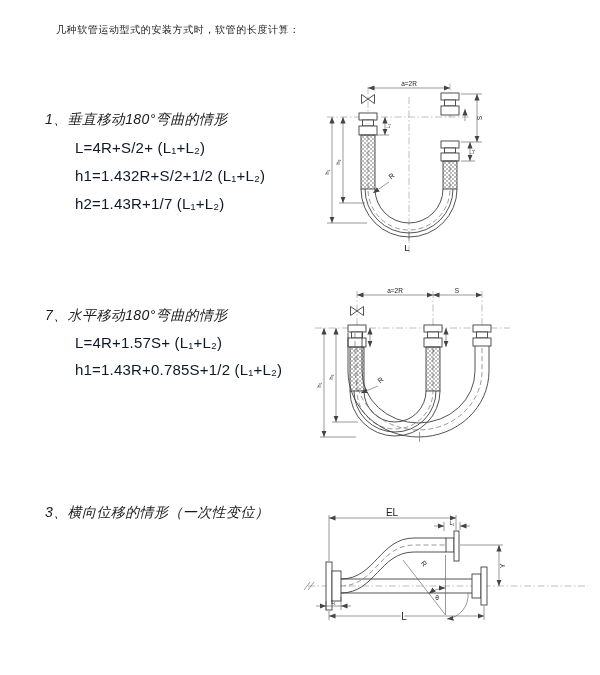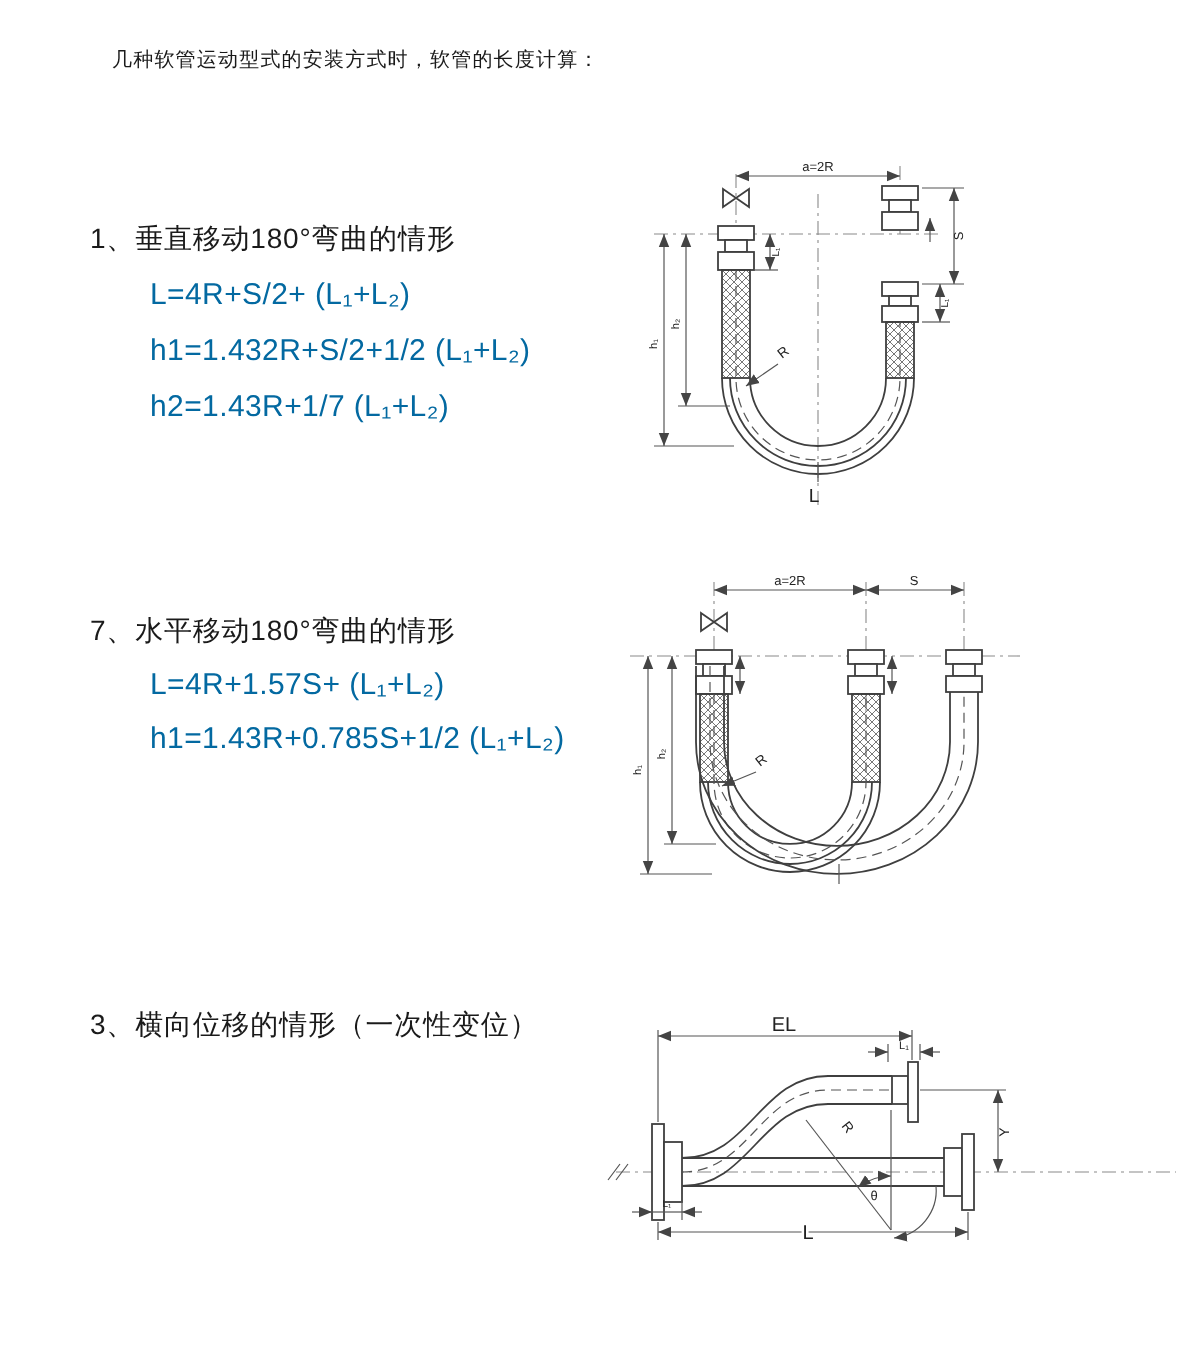"1、垂直移动180°弯曲的情形" .heading { font-style: none -> italic }
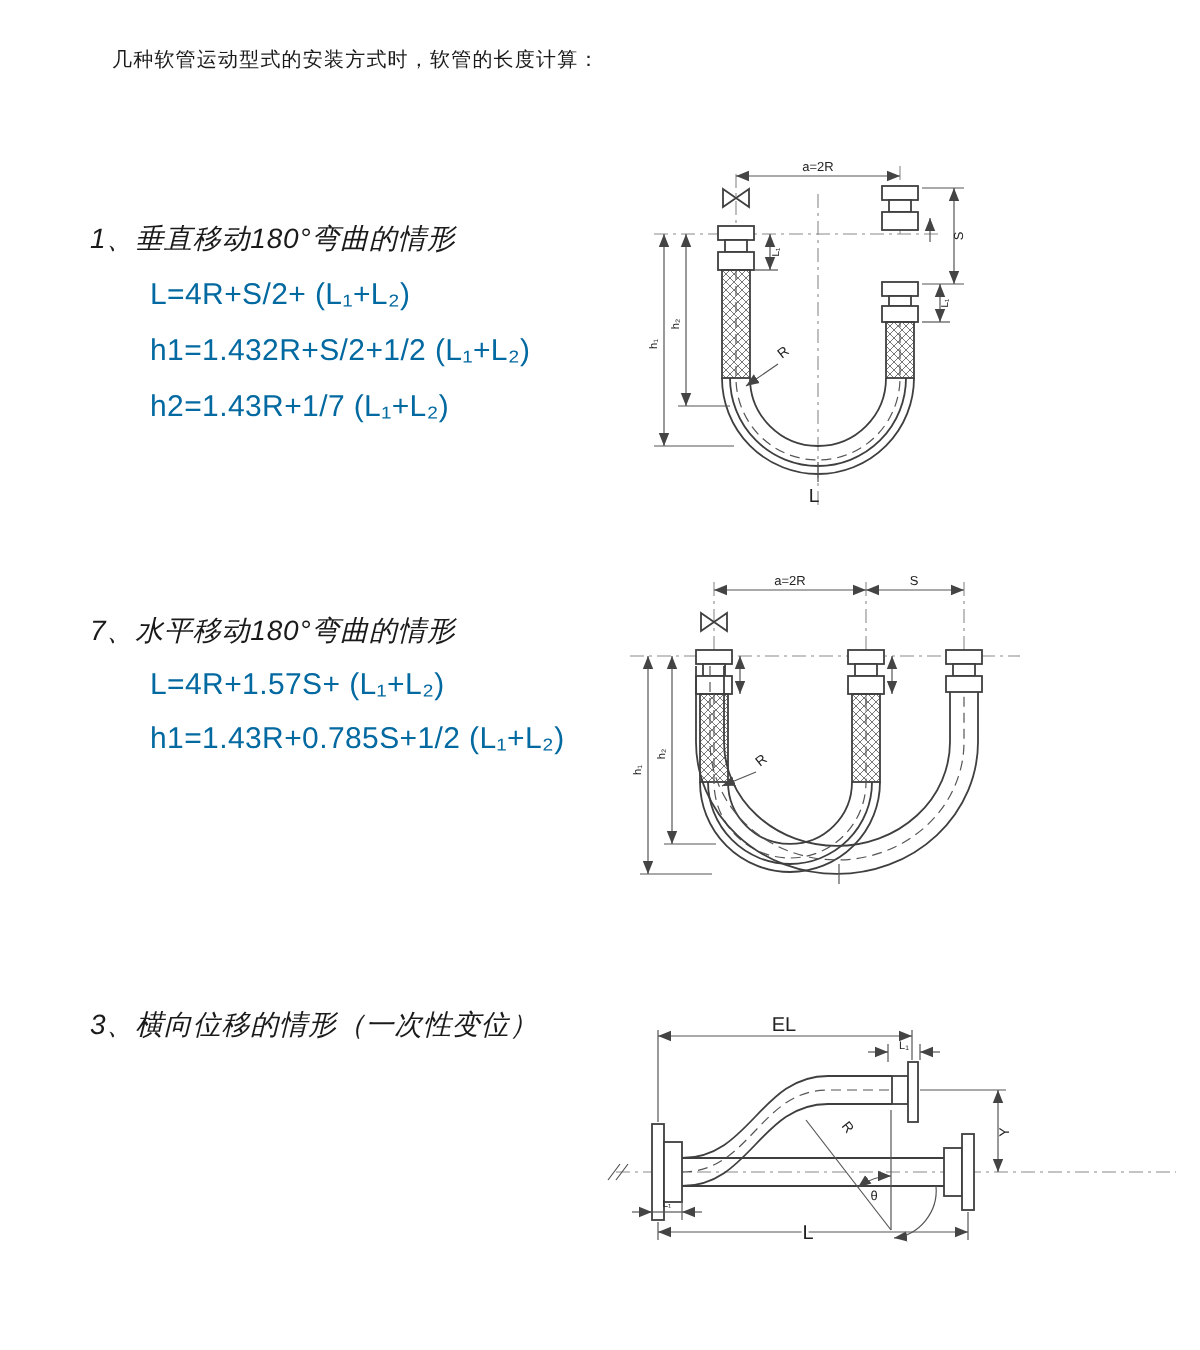"L=4R+S/2+ (L₁+L₂)" .formula { color: #0369a1 -> #0f172a }
